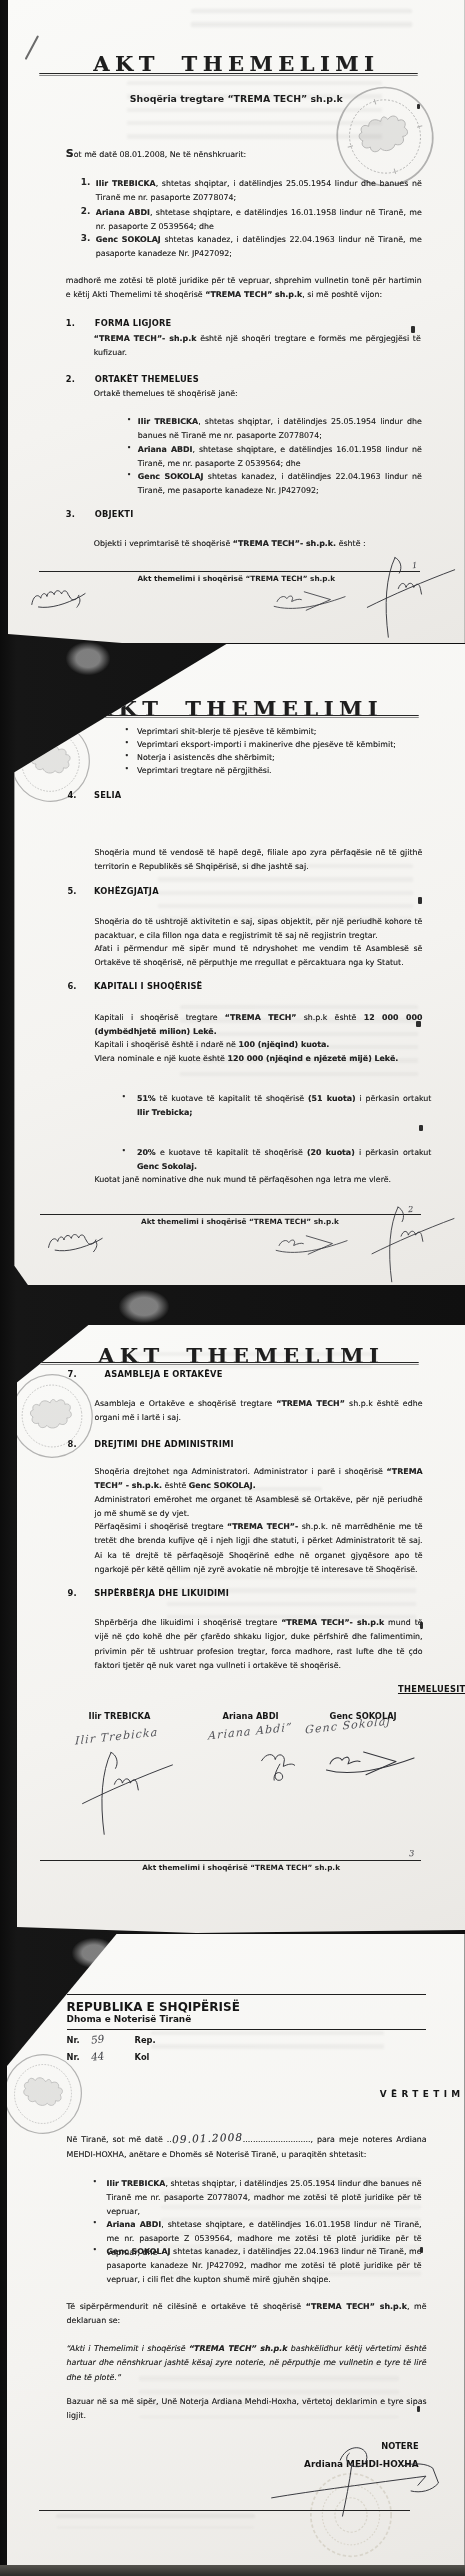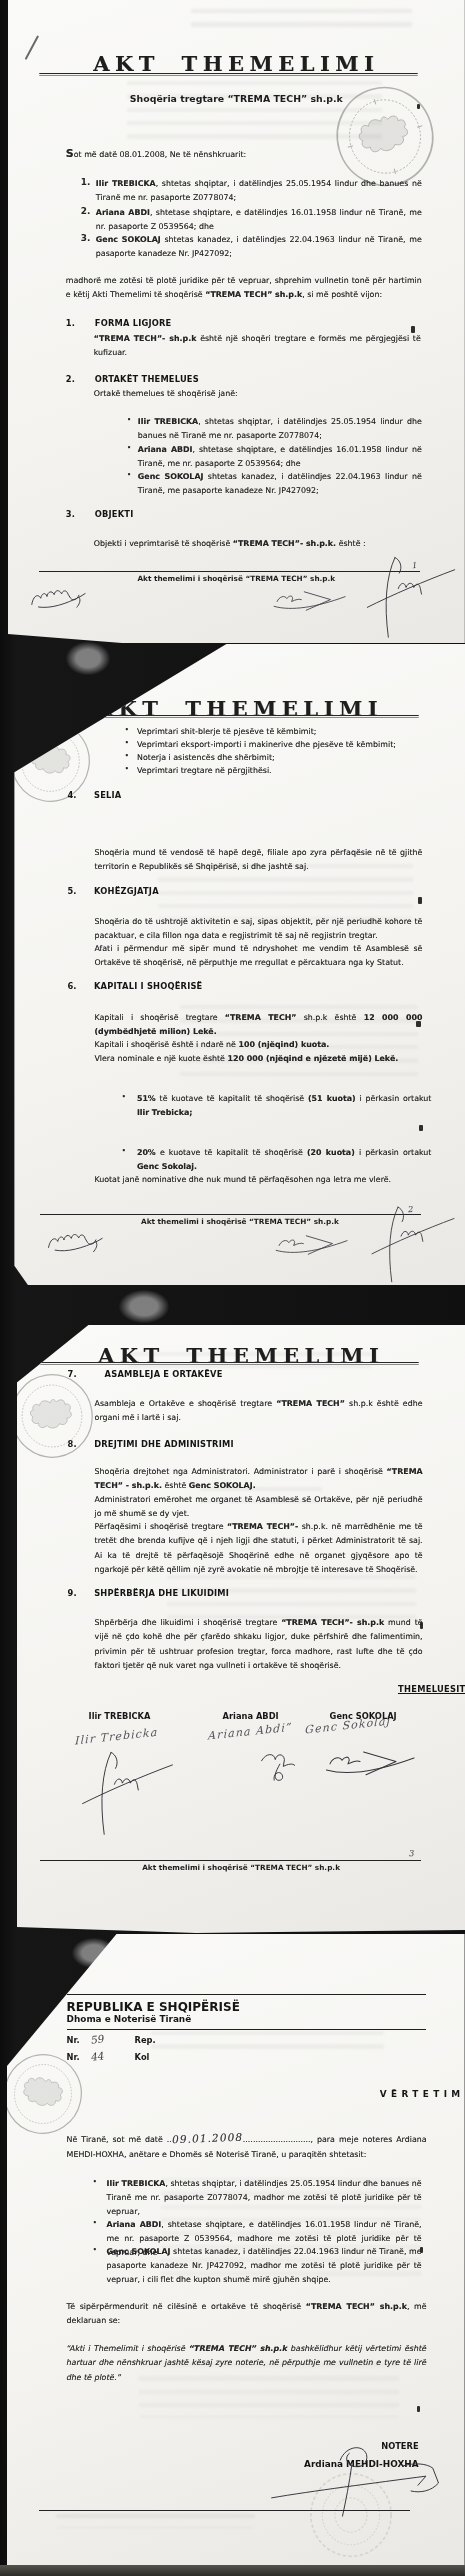"Bazuar në sa më sipër," div.para { html: none -> <div>Bazuar në sa më sipër, Unë Noterja Ardiana Mehdi-Hoxha, vërtetoj deklarimin e tyre sipas ligjit.</div> }
